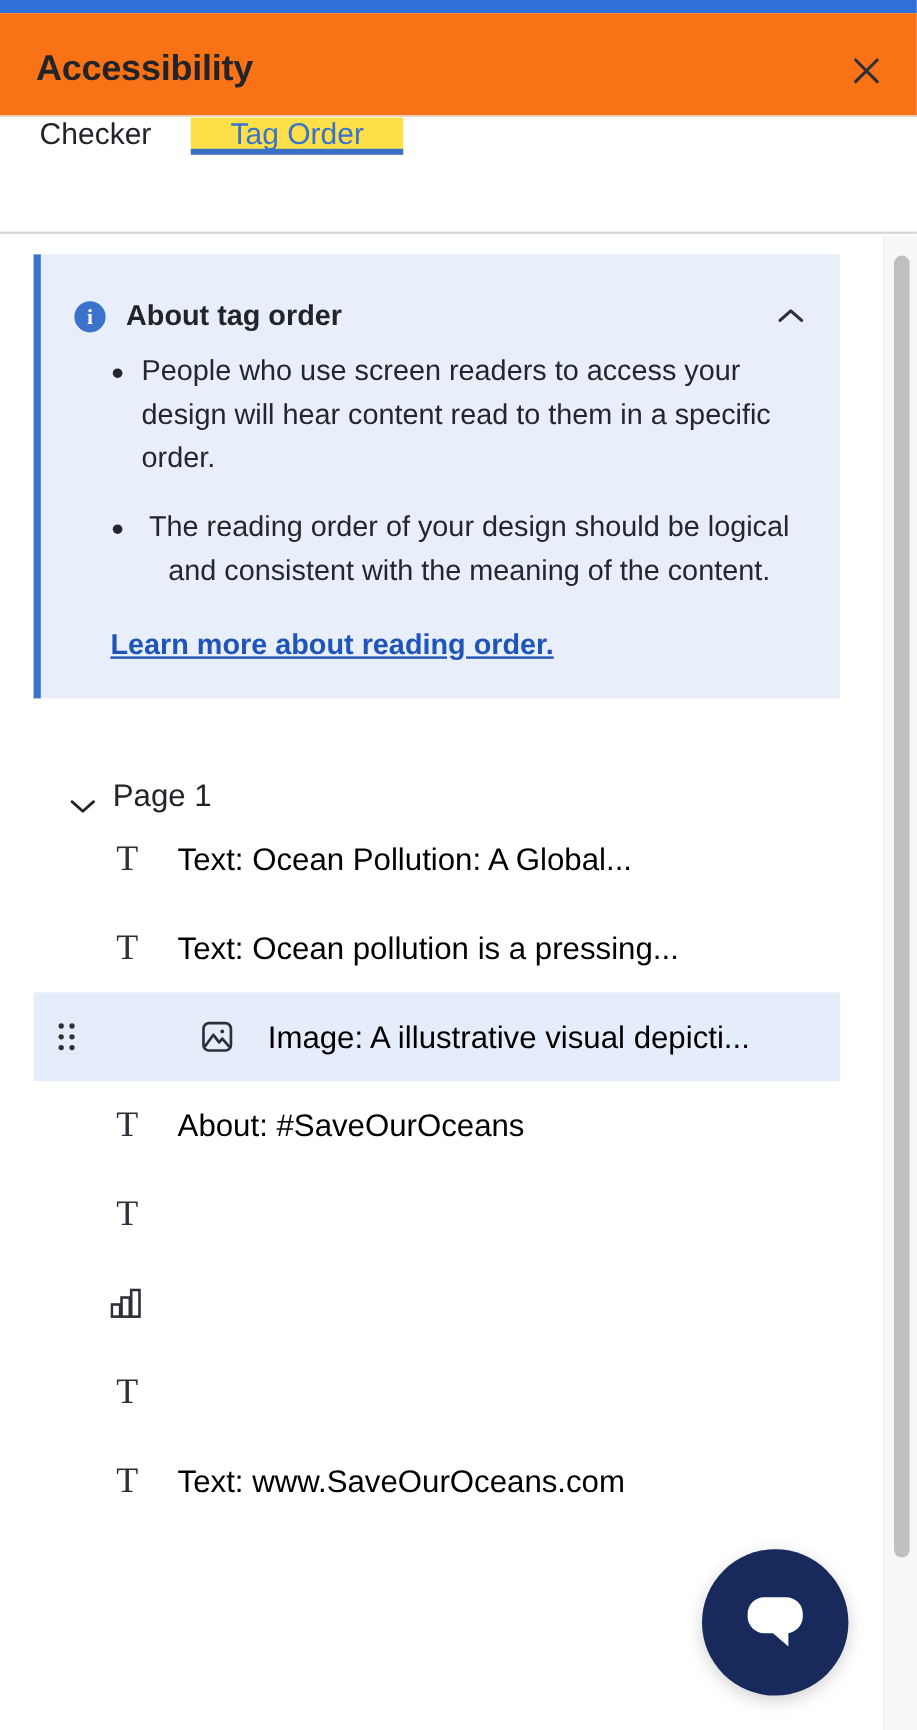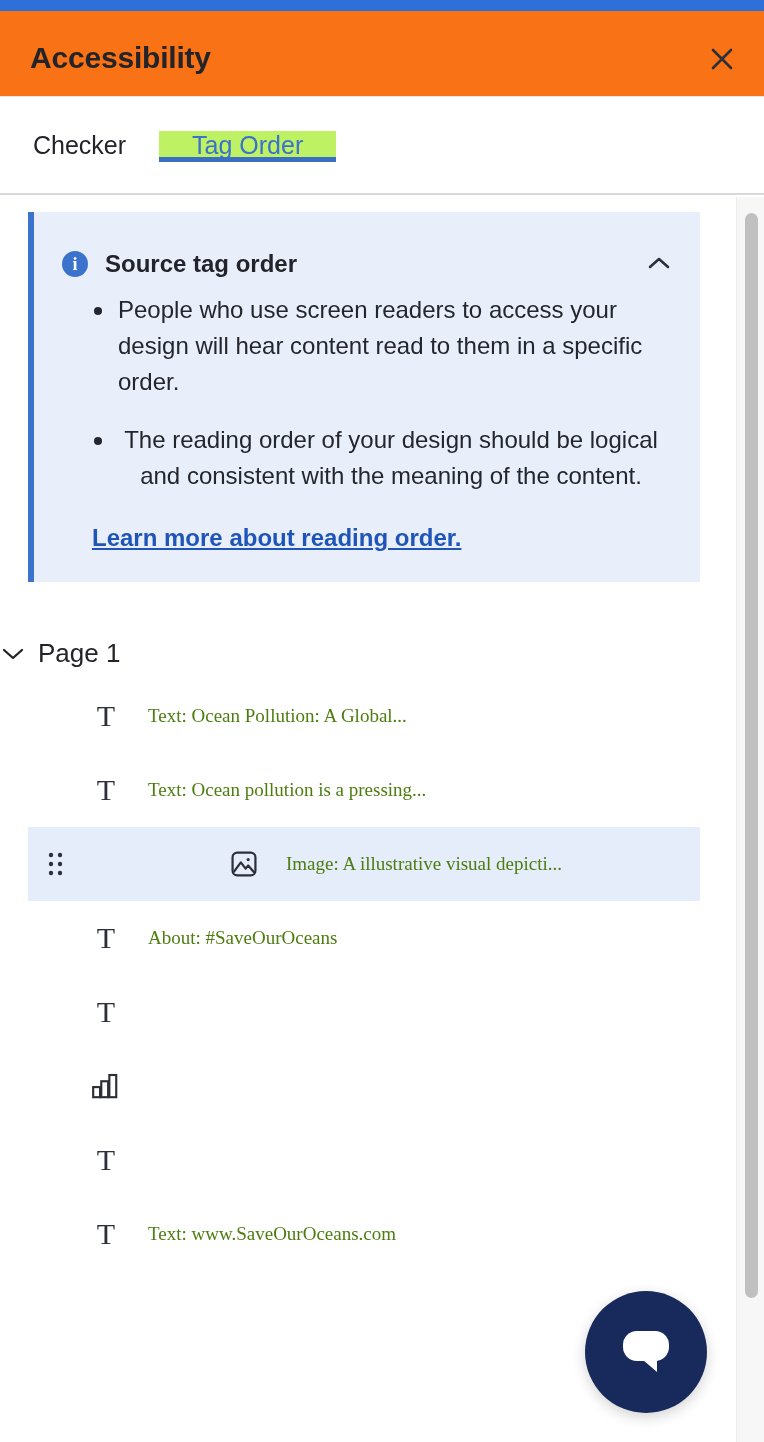"Checker" .tabs { align-items: center -> flex-start }
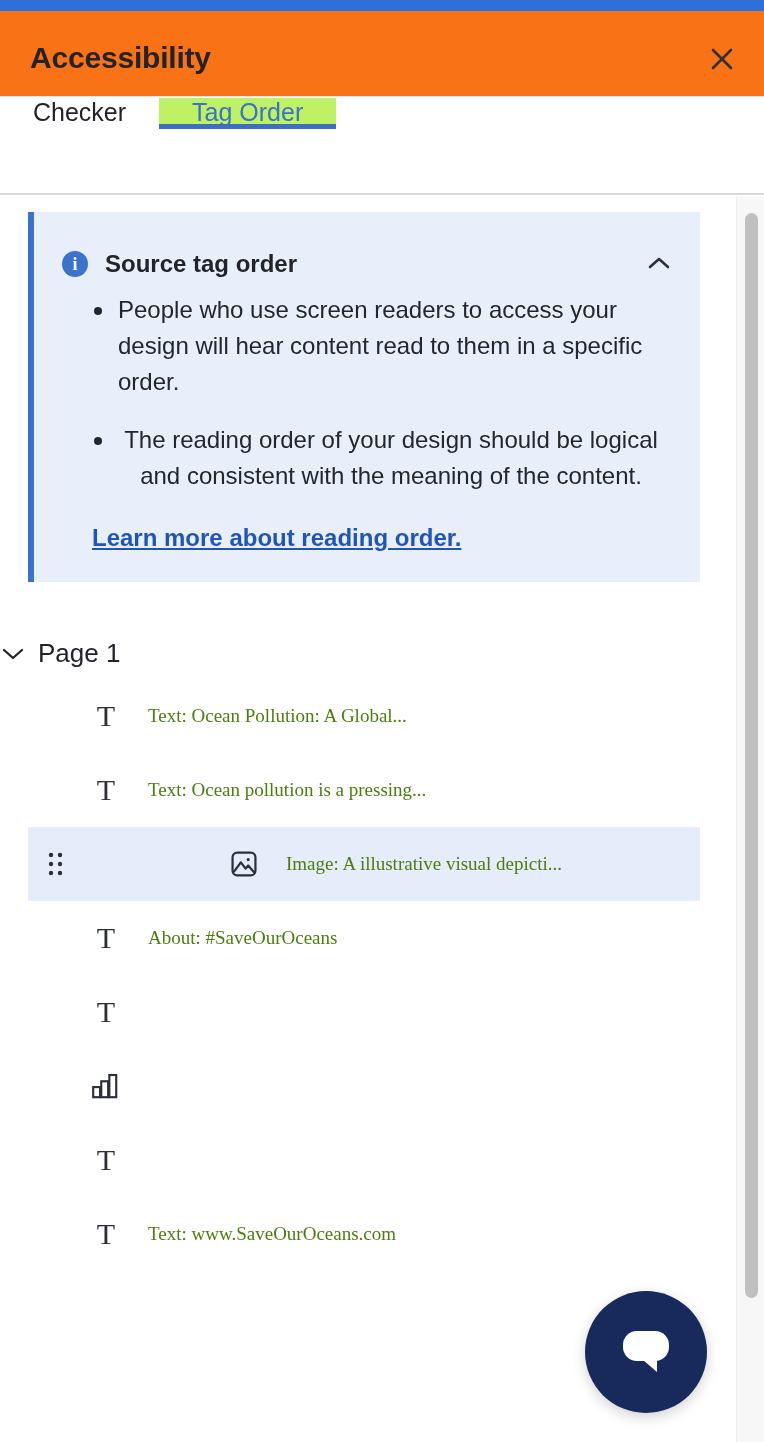"Tag Order" .tab.active { background: #bef264 -> #fde047 }
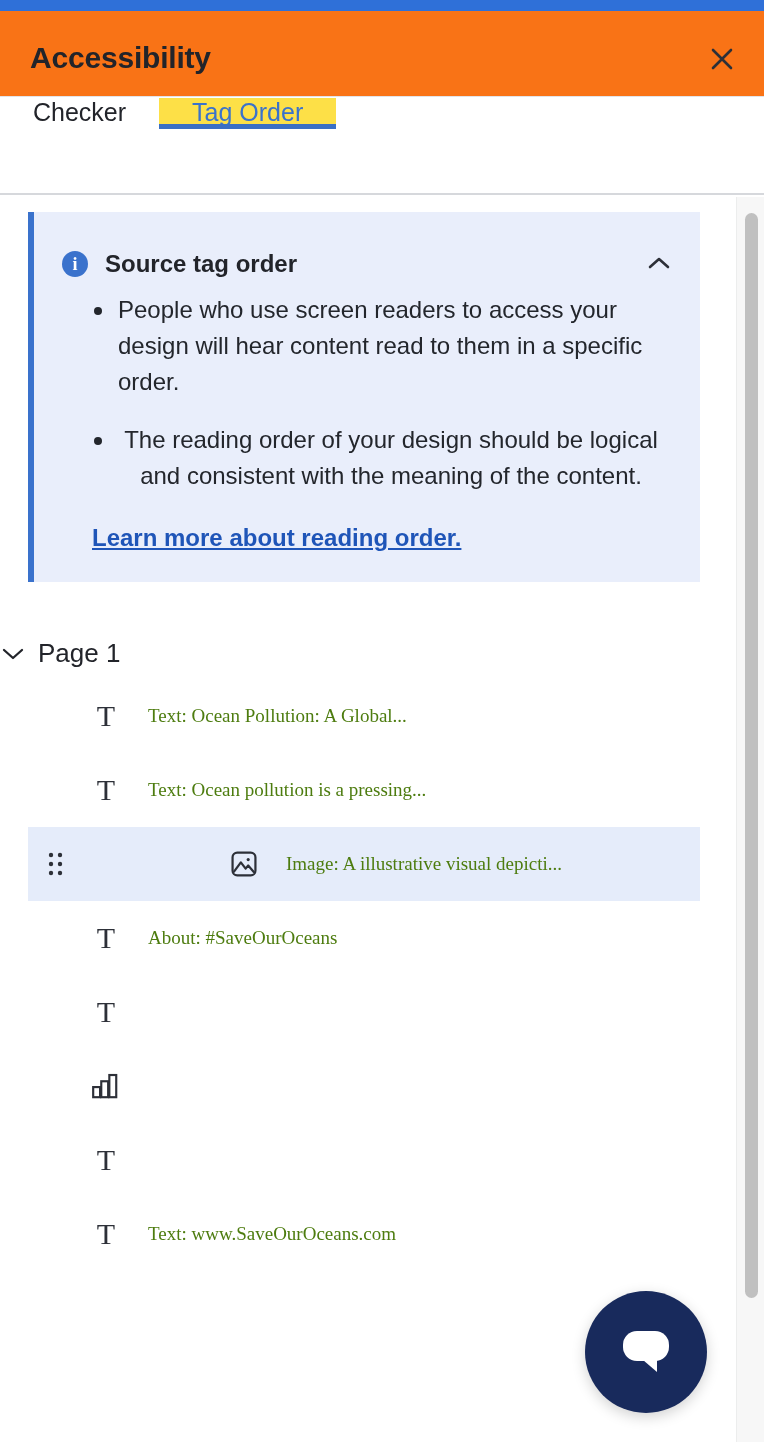"Source tag order" div.info-title { text: Source -> About }
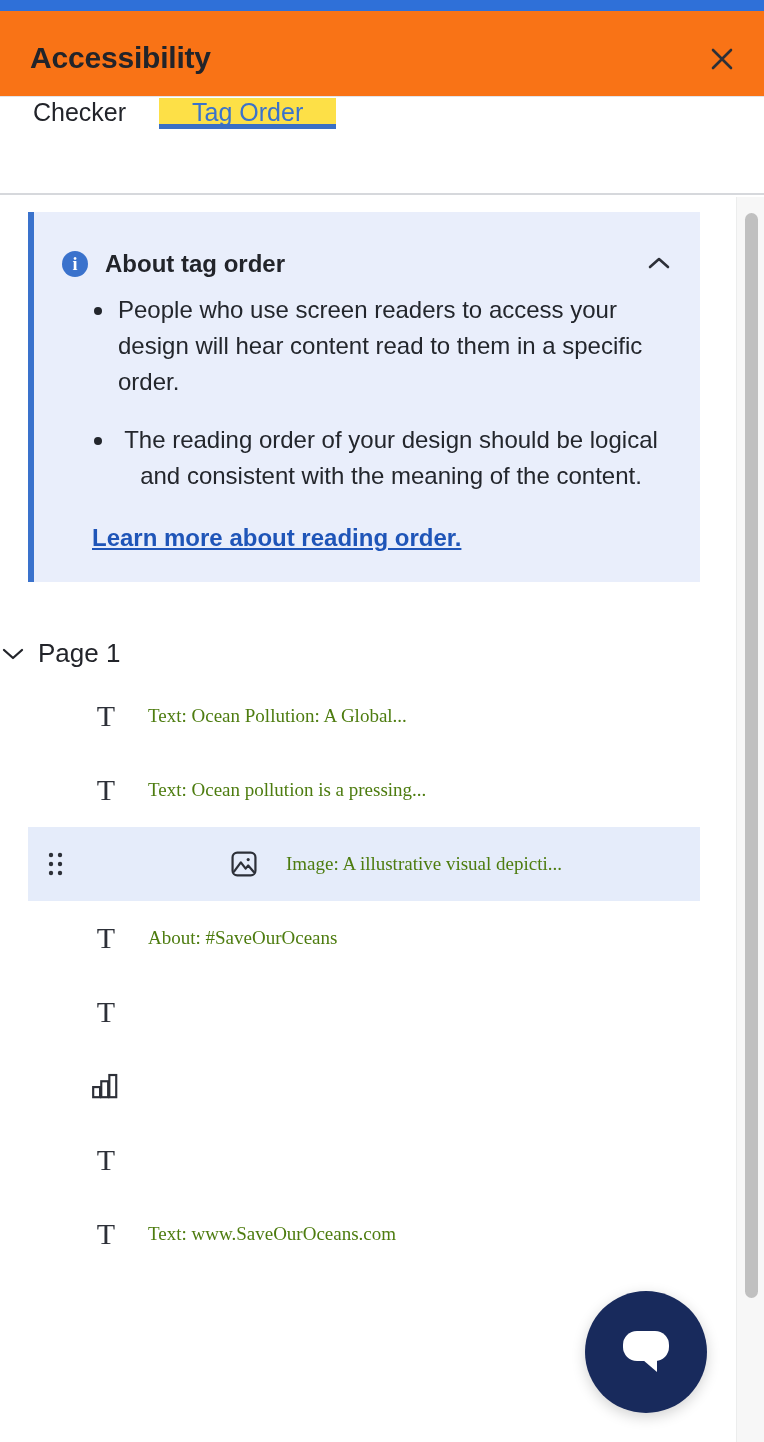"Page 1" .tree-group-header { align-items: center -> flex-end; padding-left: none -> 56px }
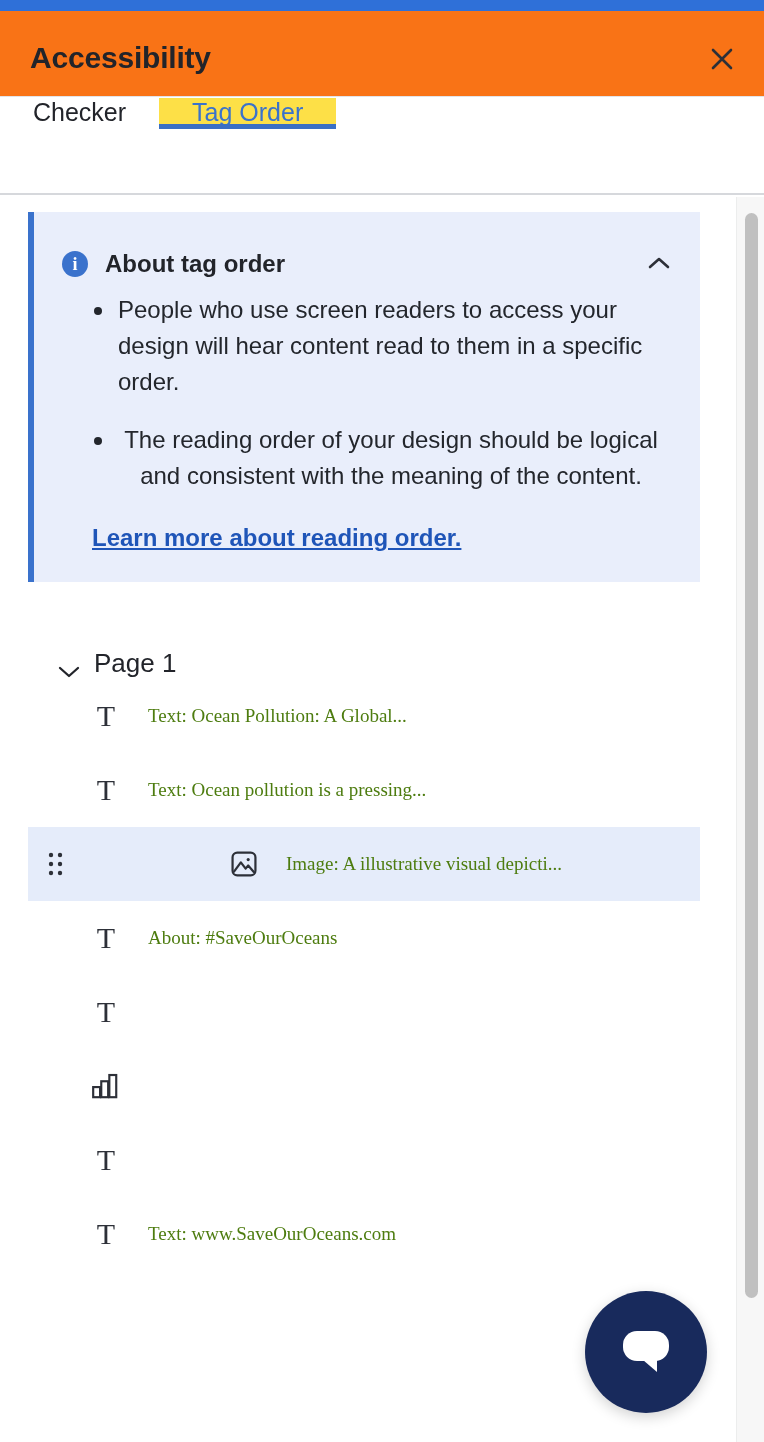"Text: Ocean Pollution: A Global..." .tree-row .row-label { color: #4d7c0f -> #000000; font-family: Liberation Serif, serif -> none; font-size: 19px -> 26px }
